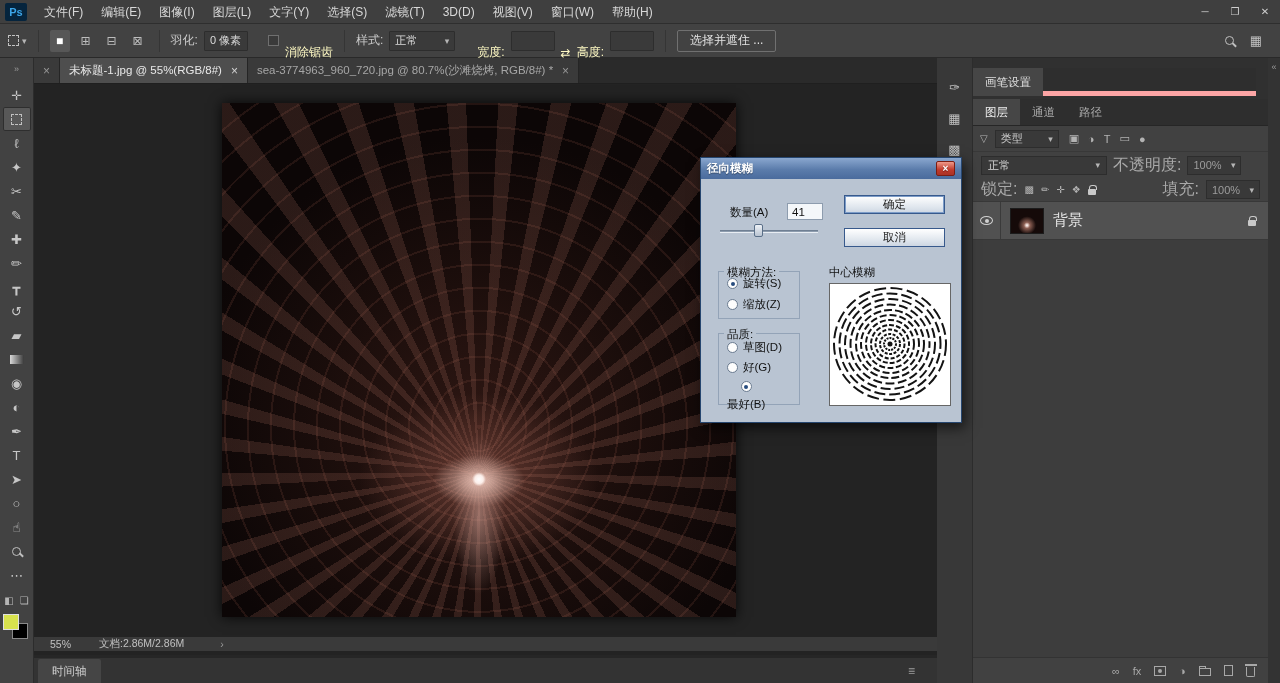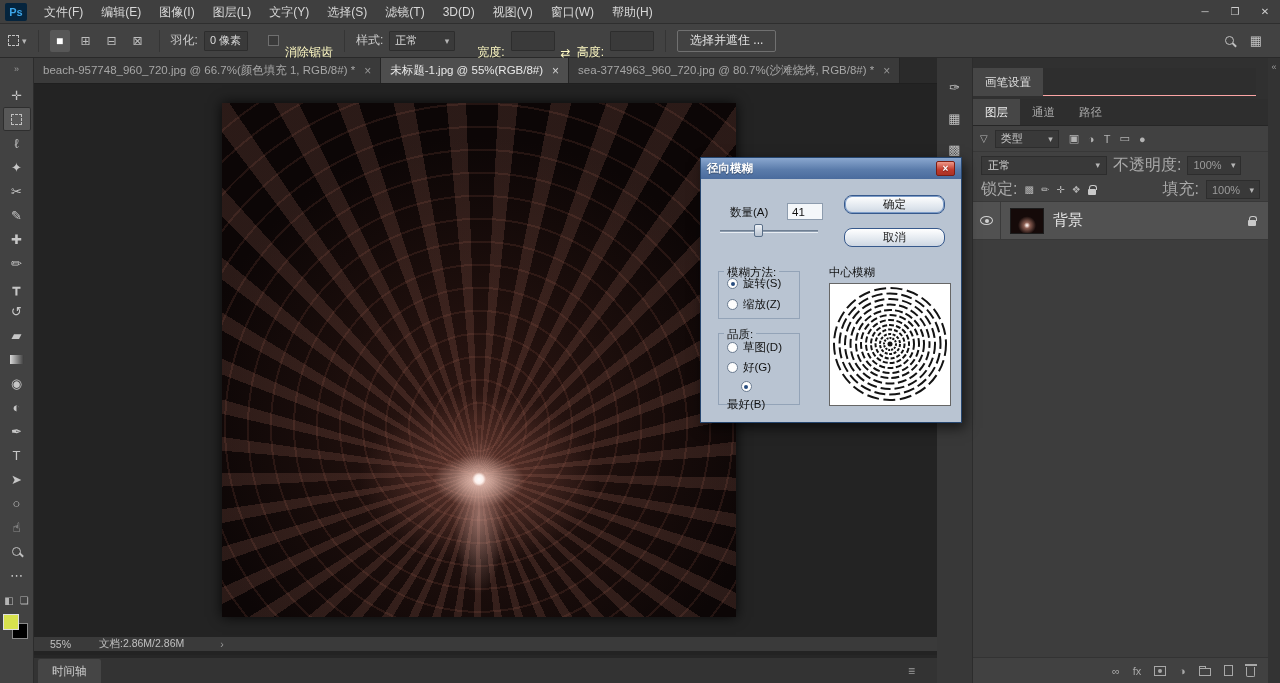"beach-957748_960_720.jpg @ 66.7%(颜色填充 1," span { html: <span>beach-957748_960_720.jpg @ 66.7%(颜色填充 1, RGB/8#) *</span> -> none }
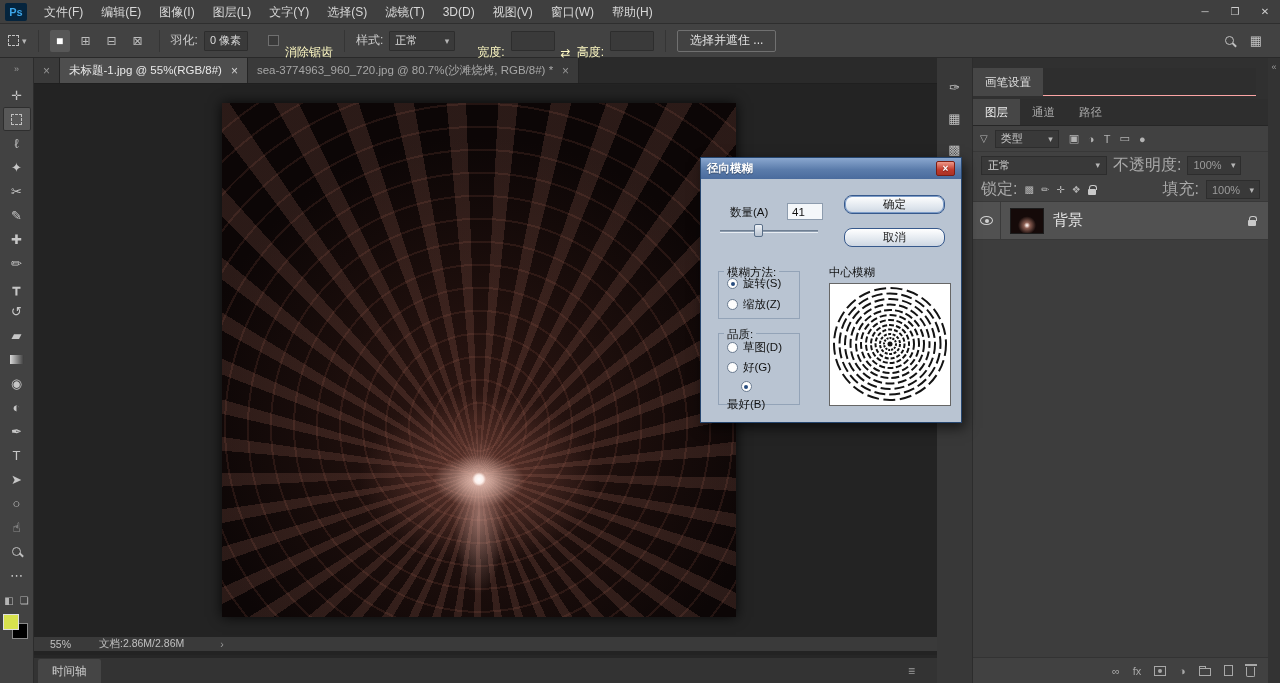"画笔设置" .rp-headrow { border-bottom: 1px solid #fca5a5 -> 5px solid #fca5a5 }
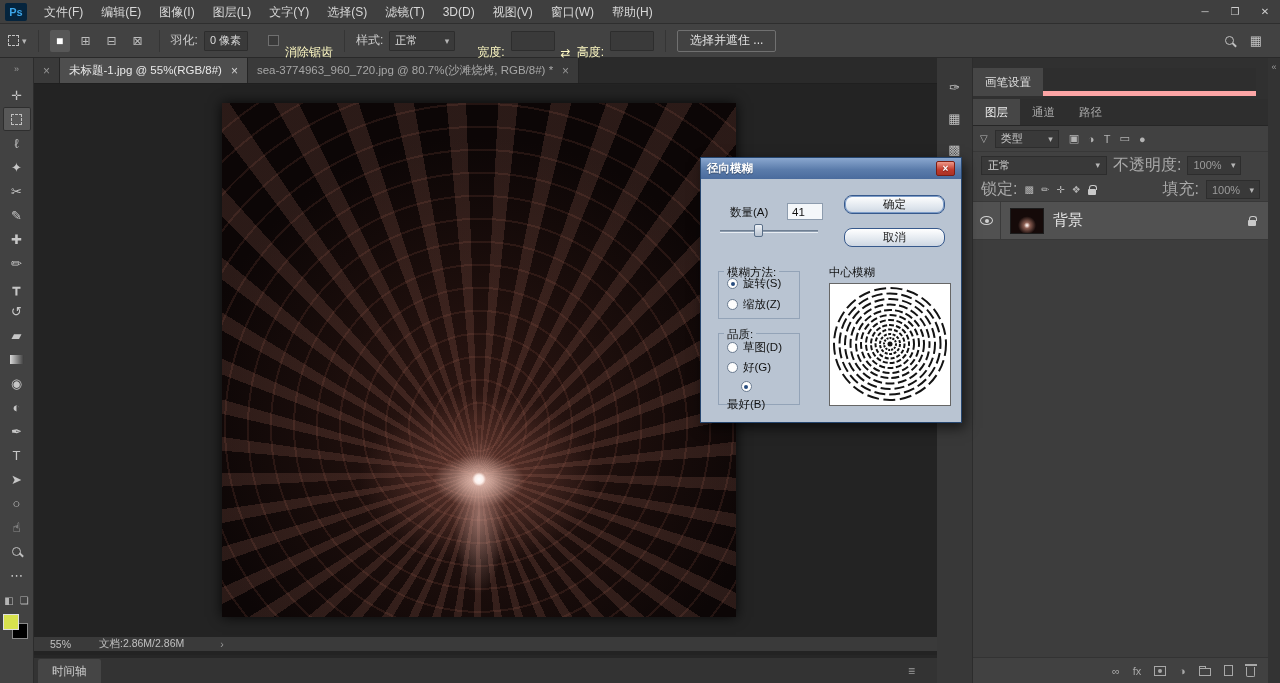"确定" .dlg-btn { border-radius: 8px -> 0 }
